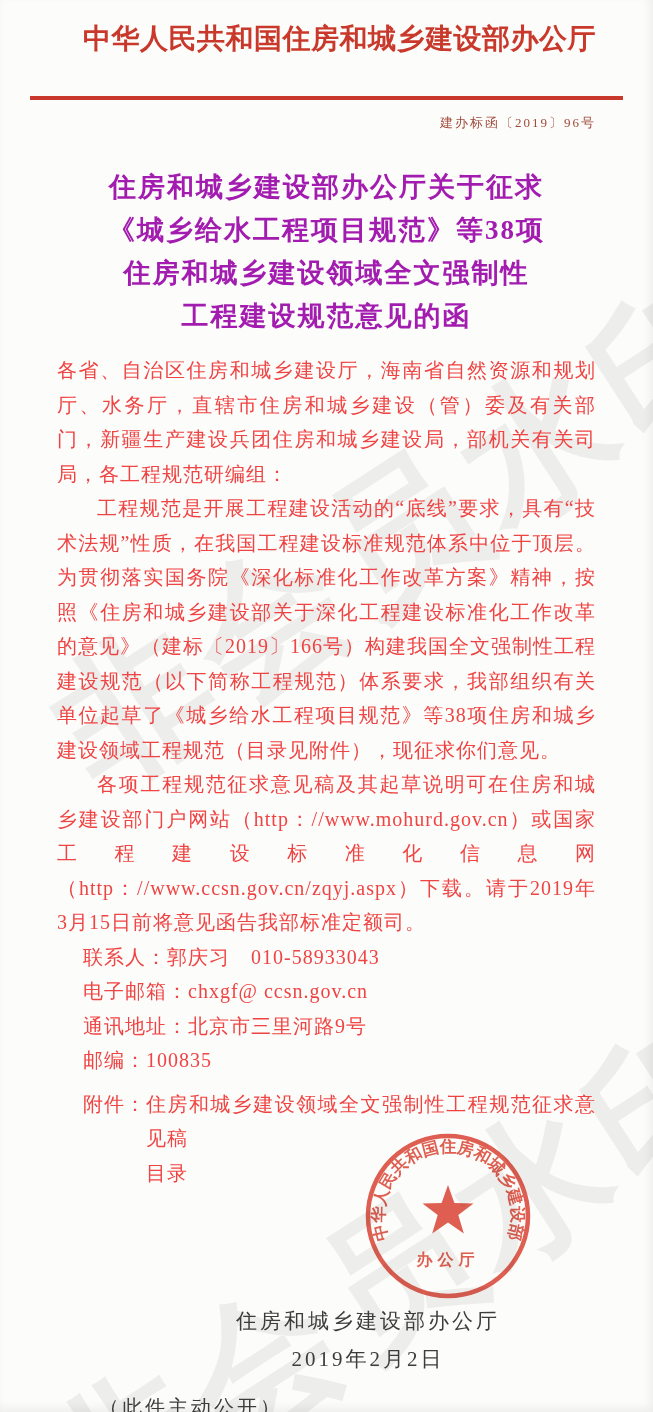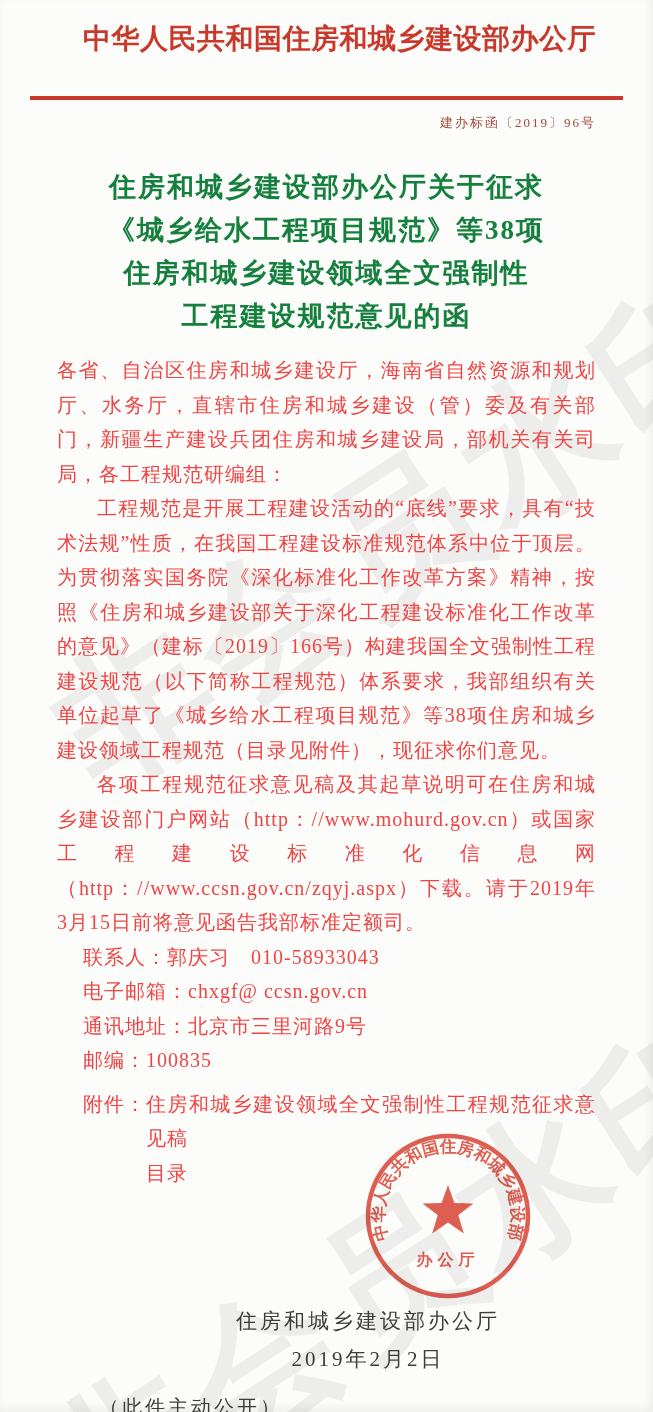"住房和城乡建设部办公厅关于征求" .title { color: #15803d -> #a21caf }
